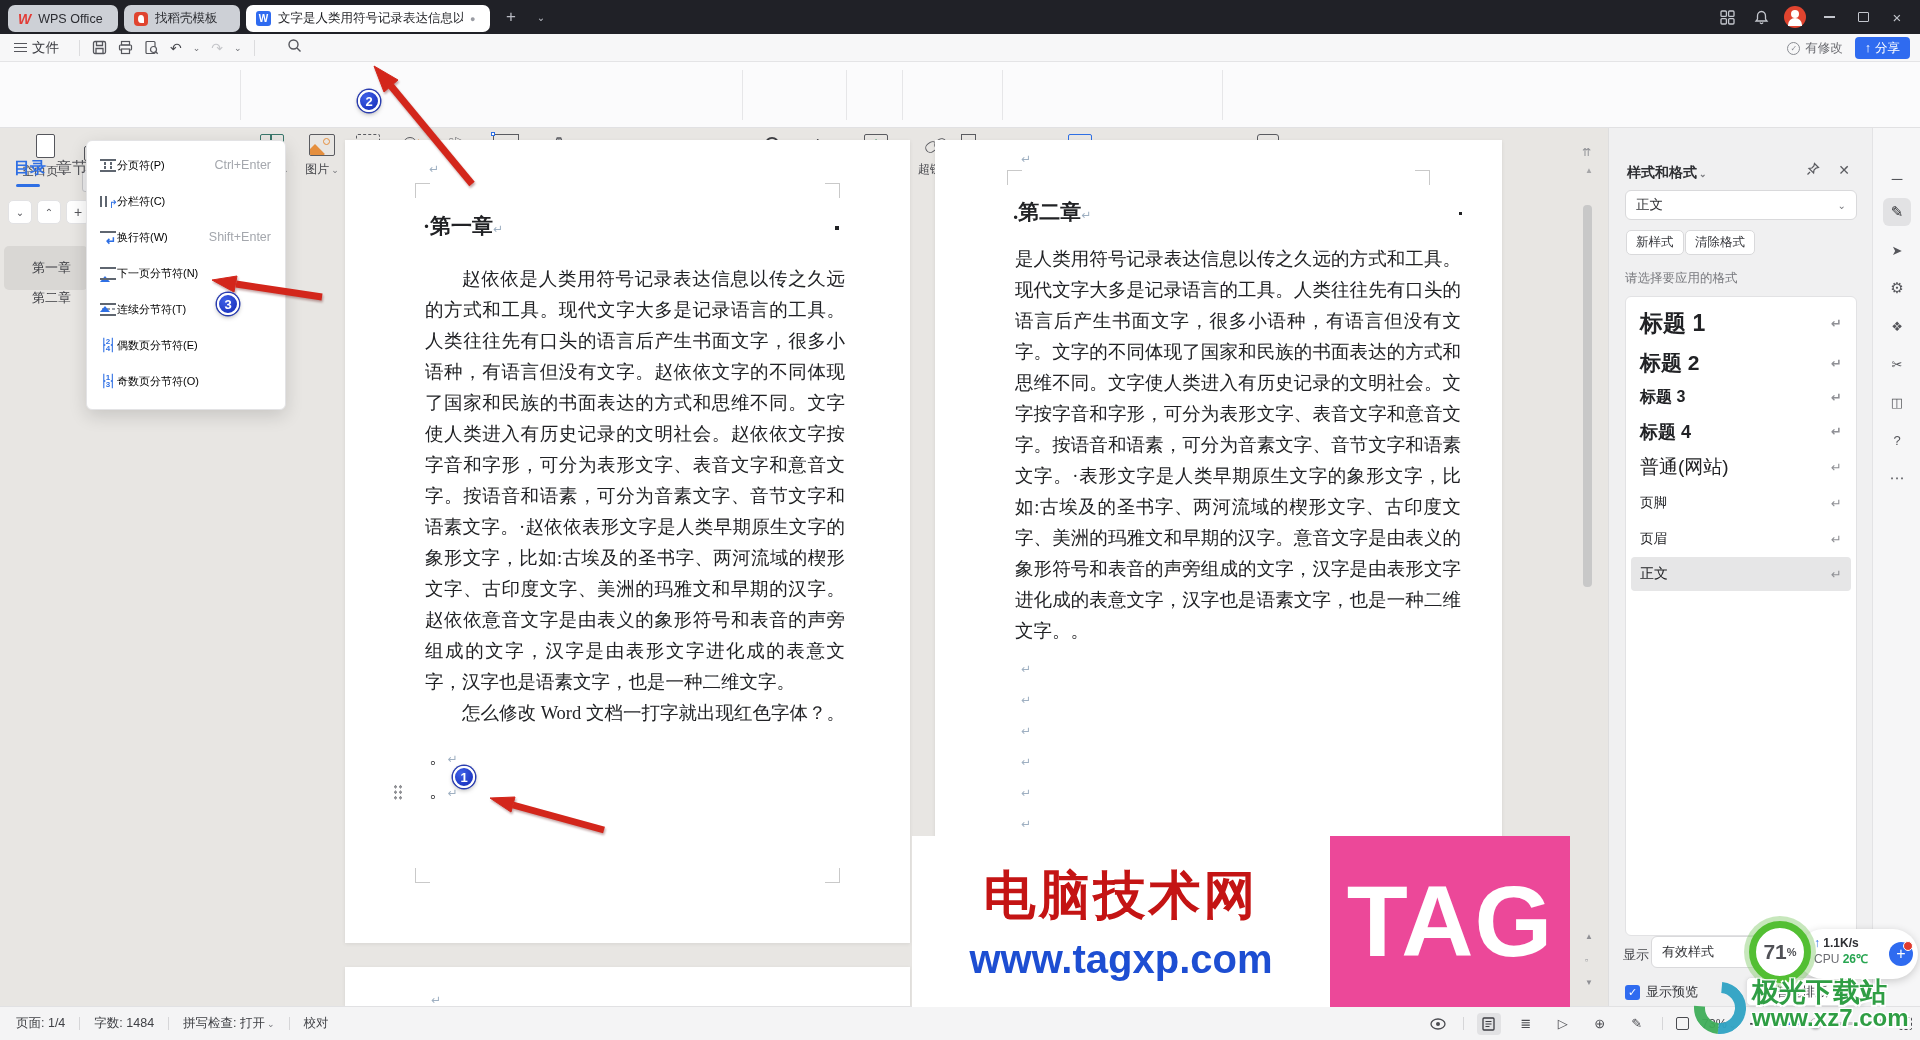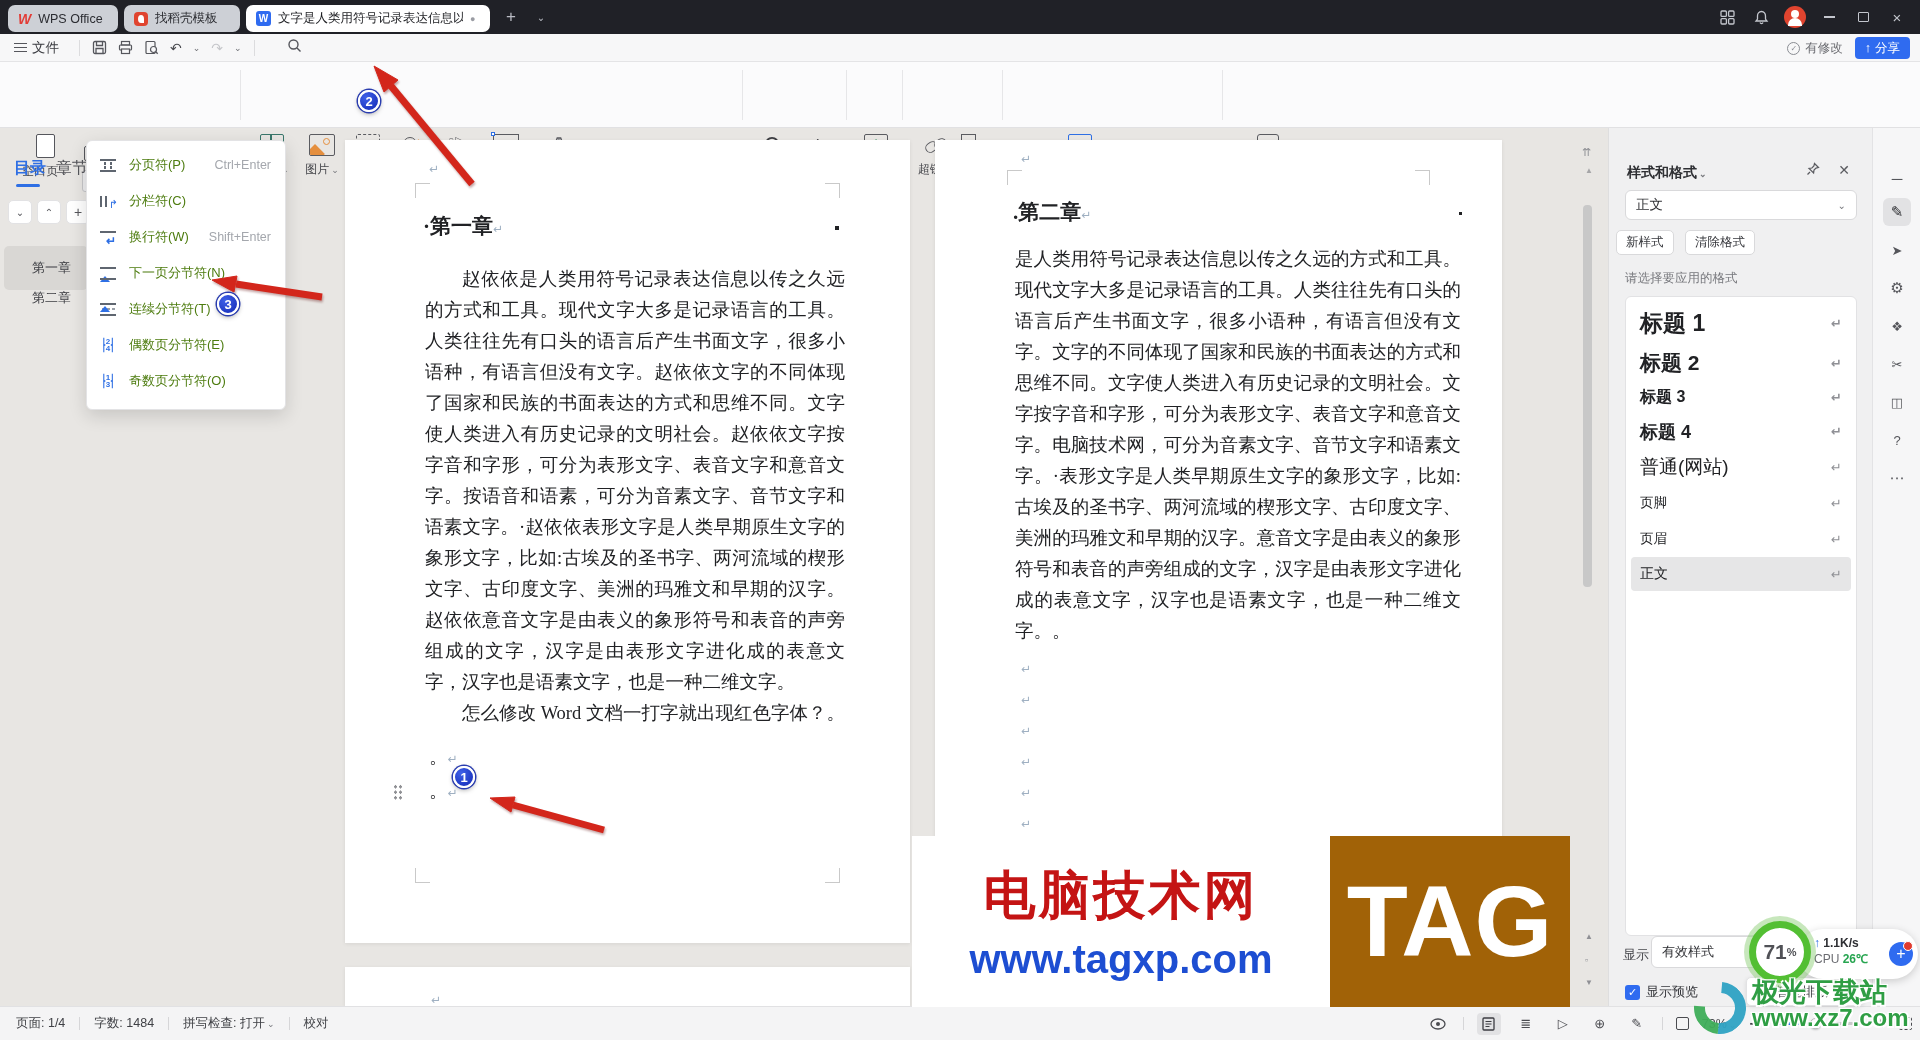"分页符(P)" .blabel { color: #4d7c0f -> #000000; font-size: 13px -> 11px; margin-left: 12px -> 0 }
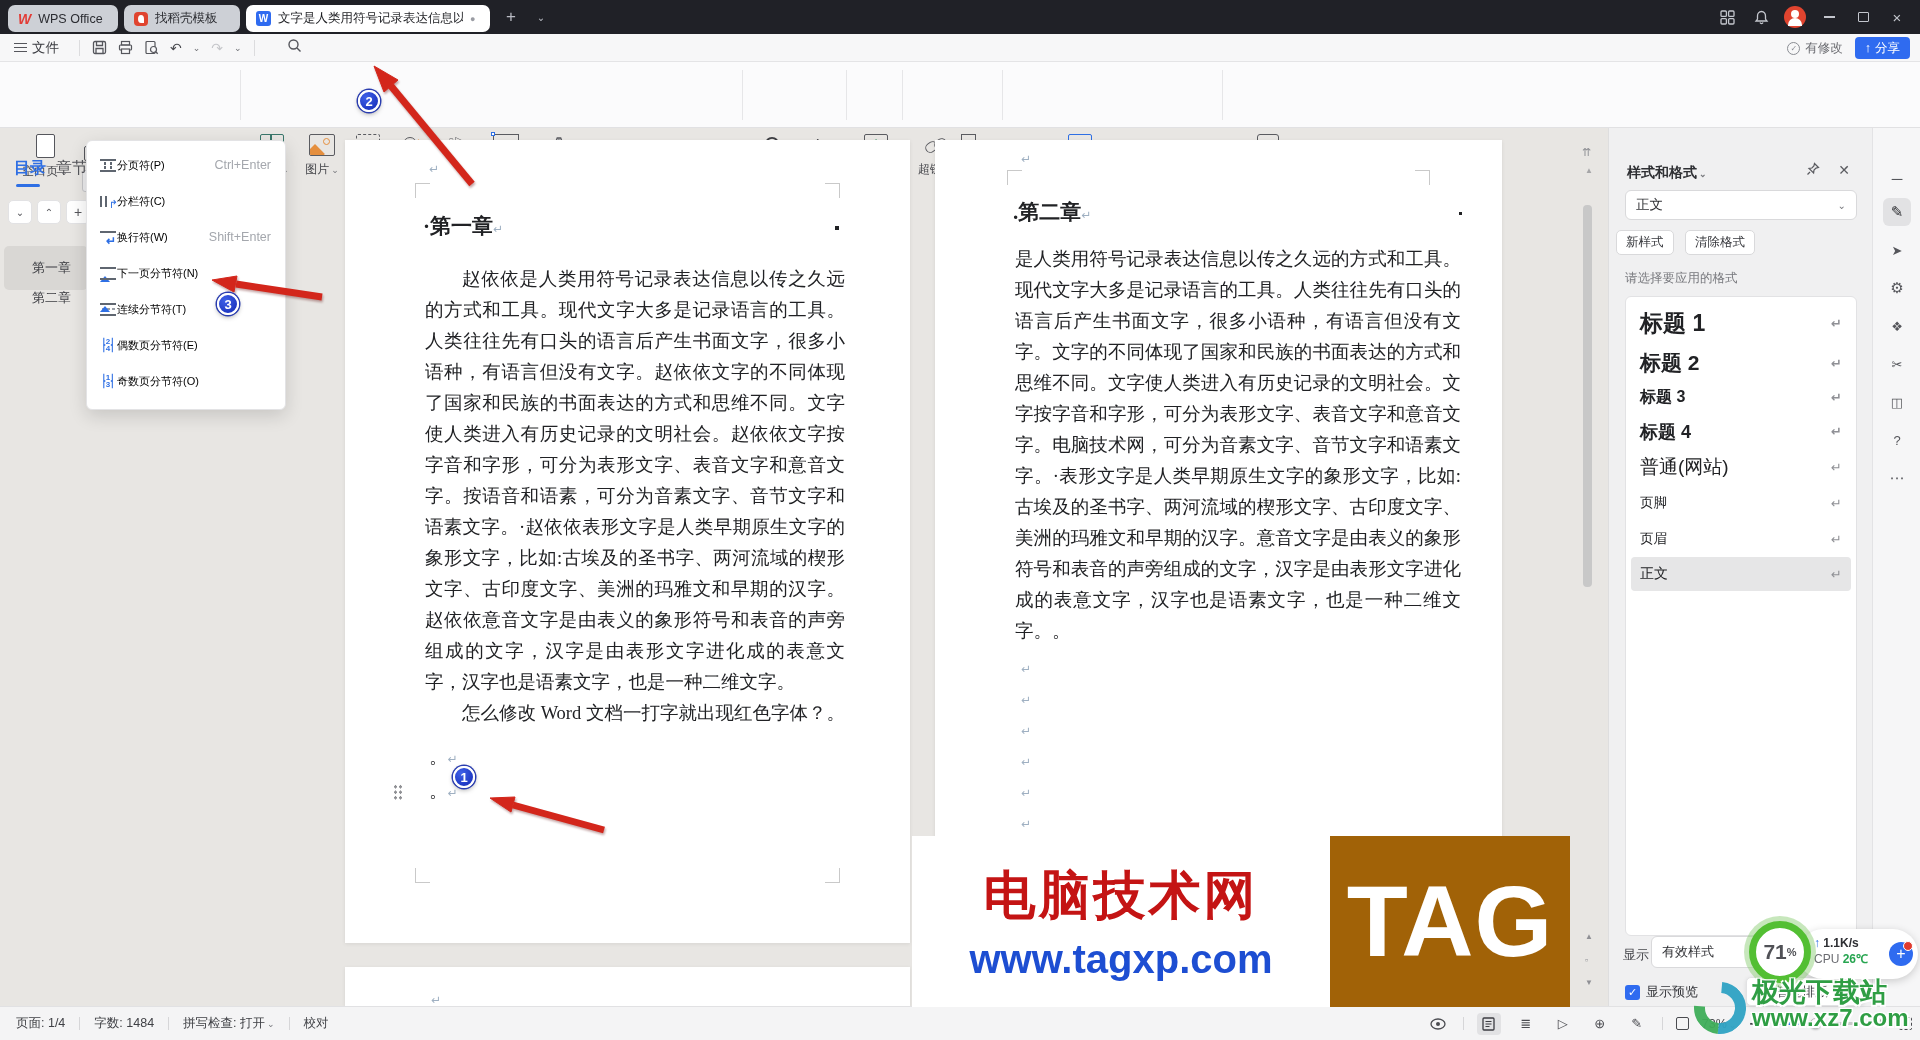"新样式" div.pbtn { left: 7px -> 17px }
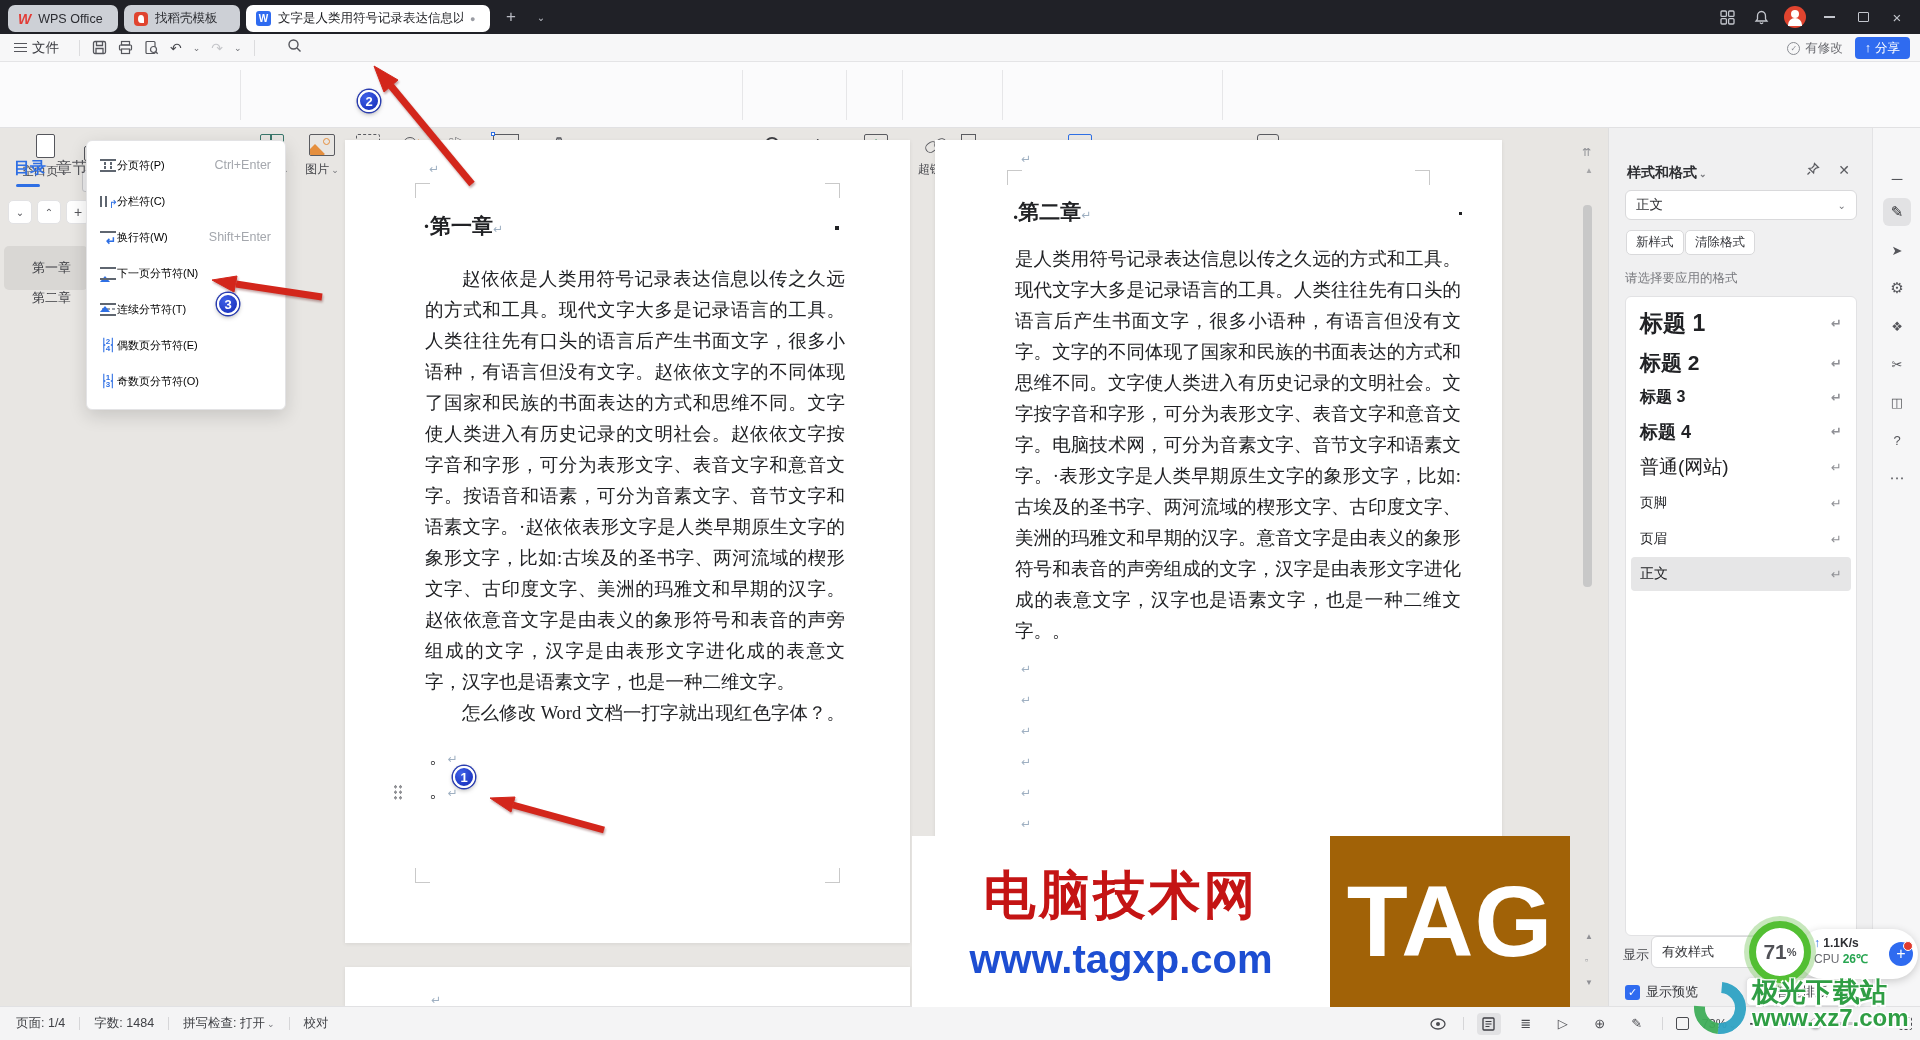"是人类用符号记录表达信息以传之久远的方式和工具。现代文字大多是记录语言的工具。人" div.dpara { text: 电脑技术网 -> 按语音和语素 }
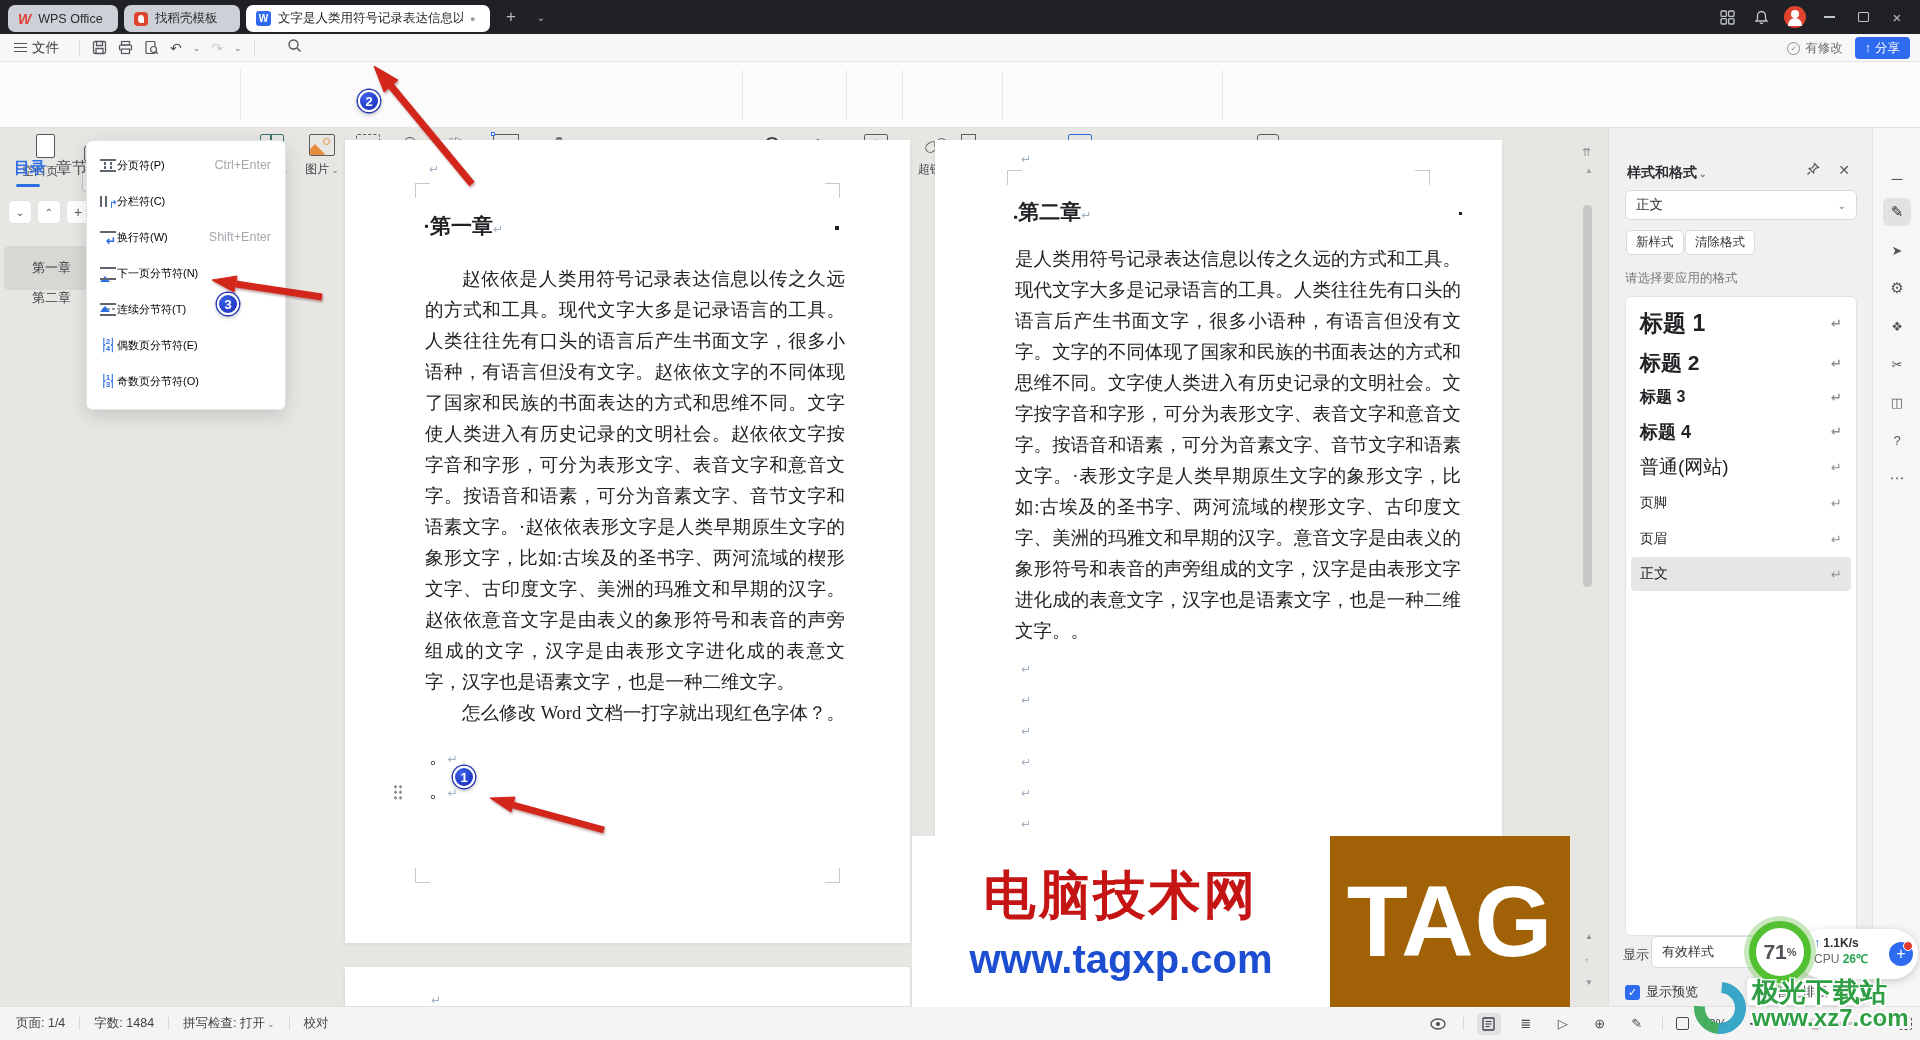"TAG" .wm-blue { background: #a16207 -> #ec4899 }
